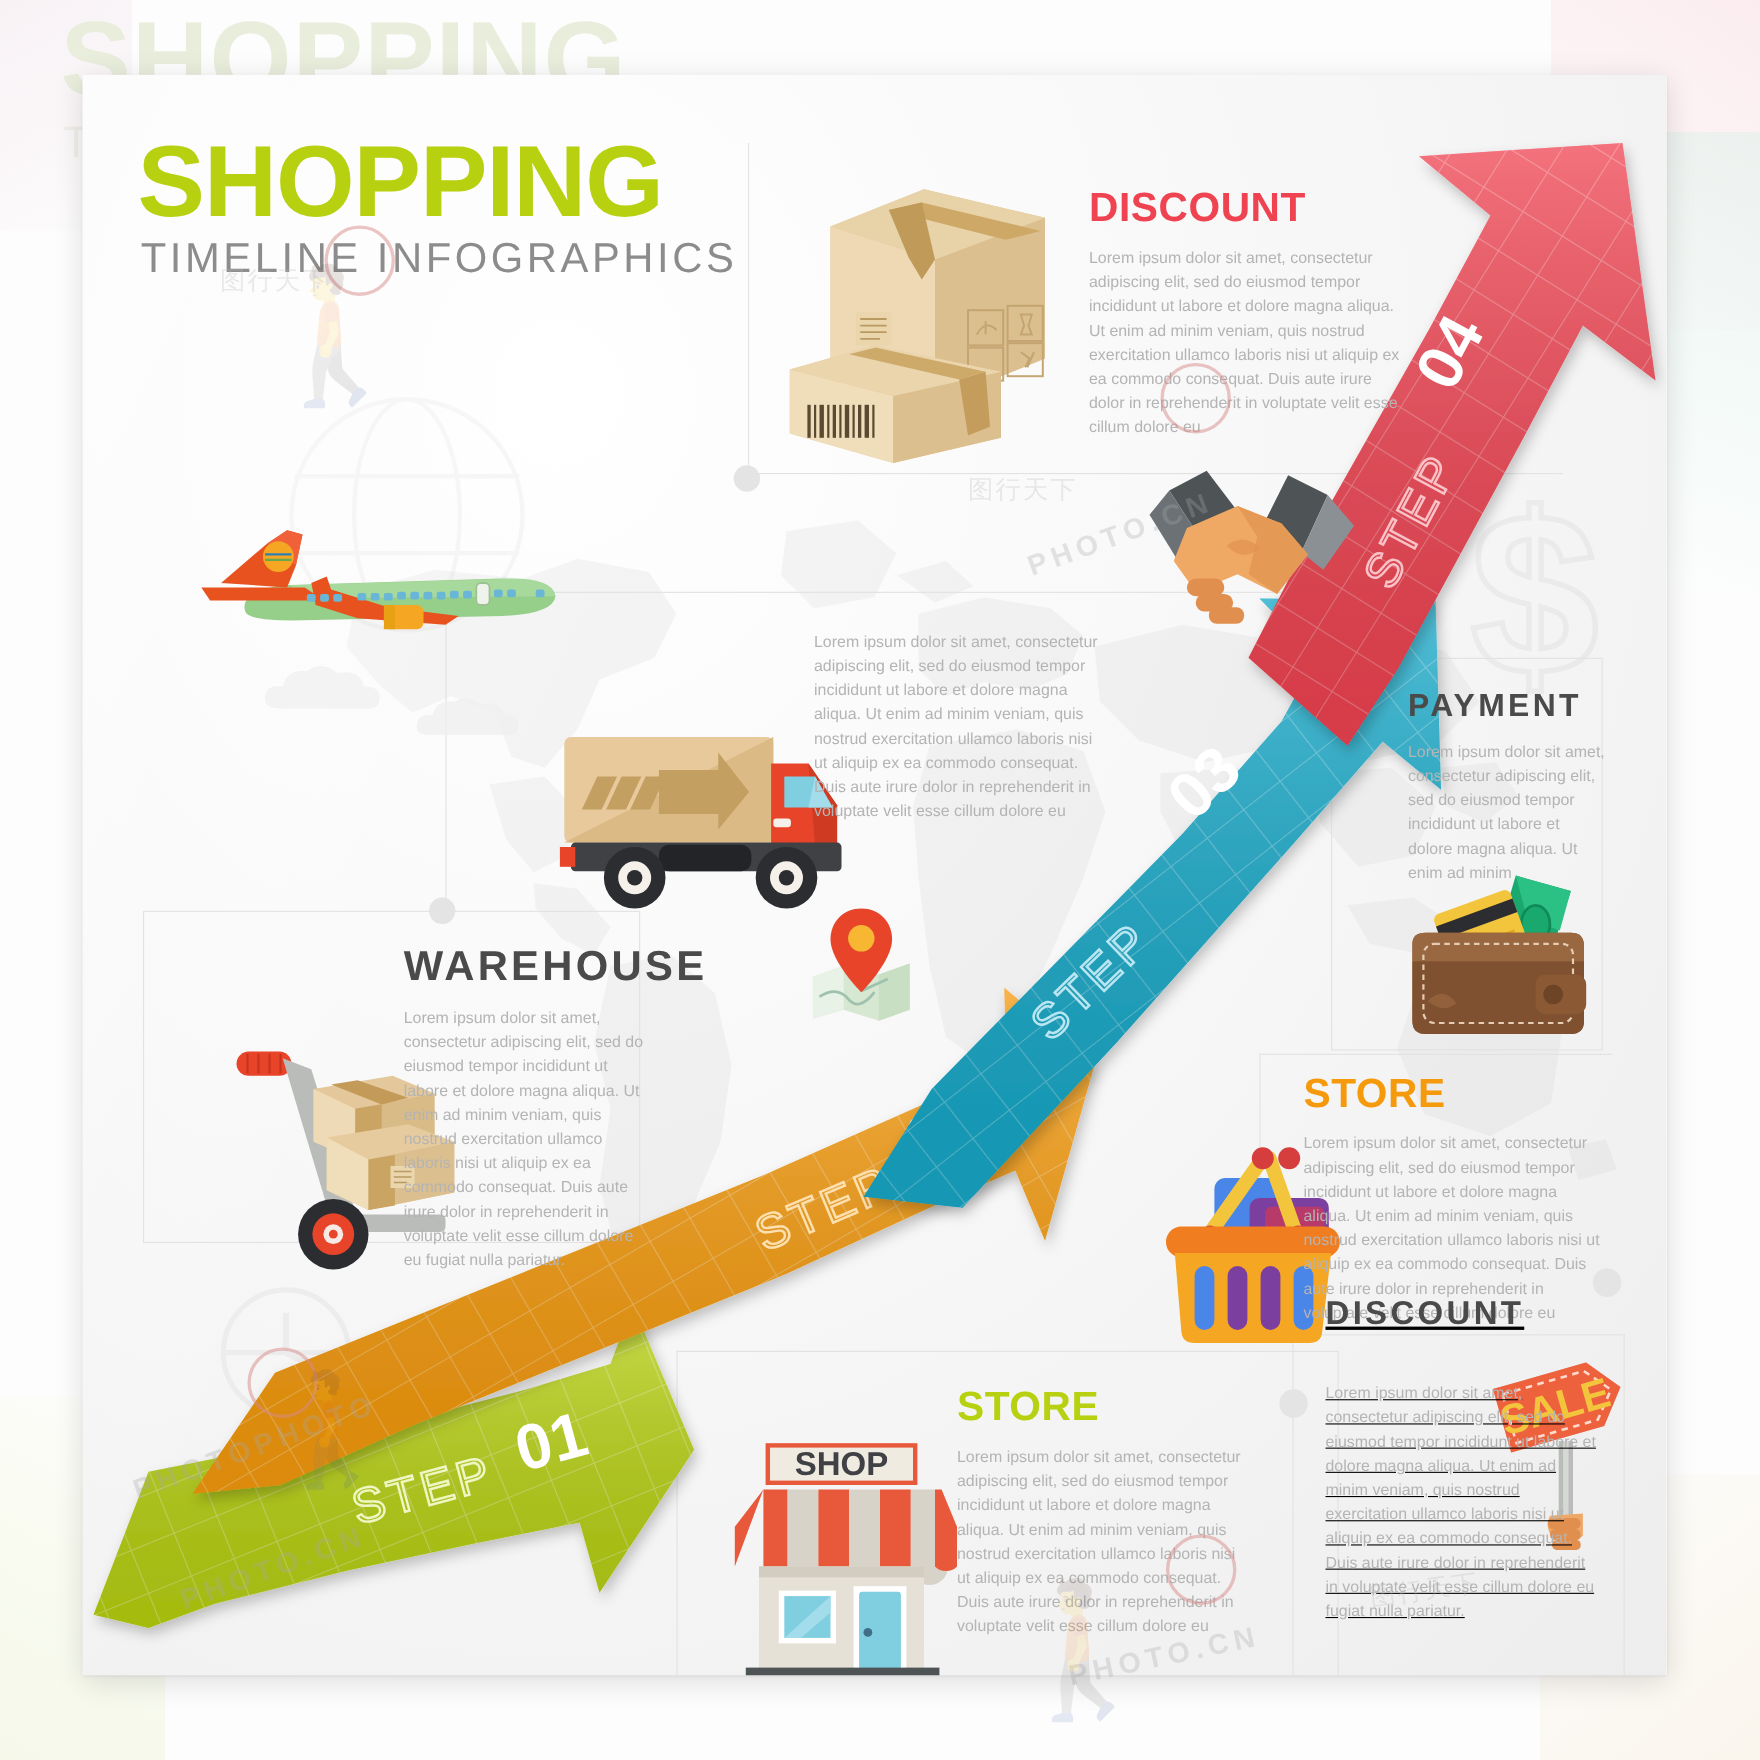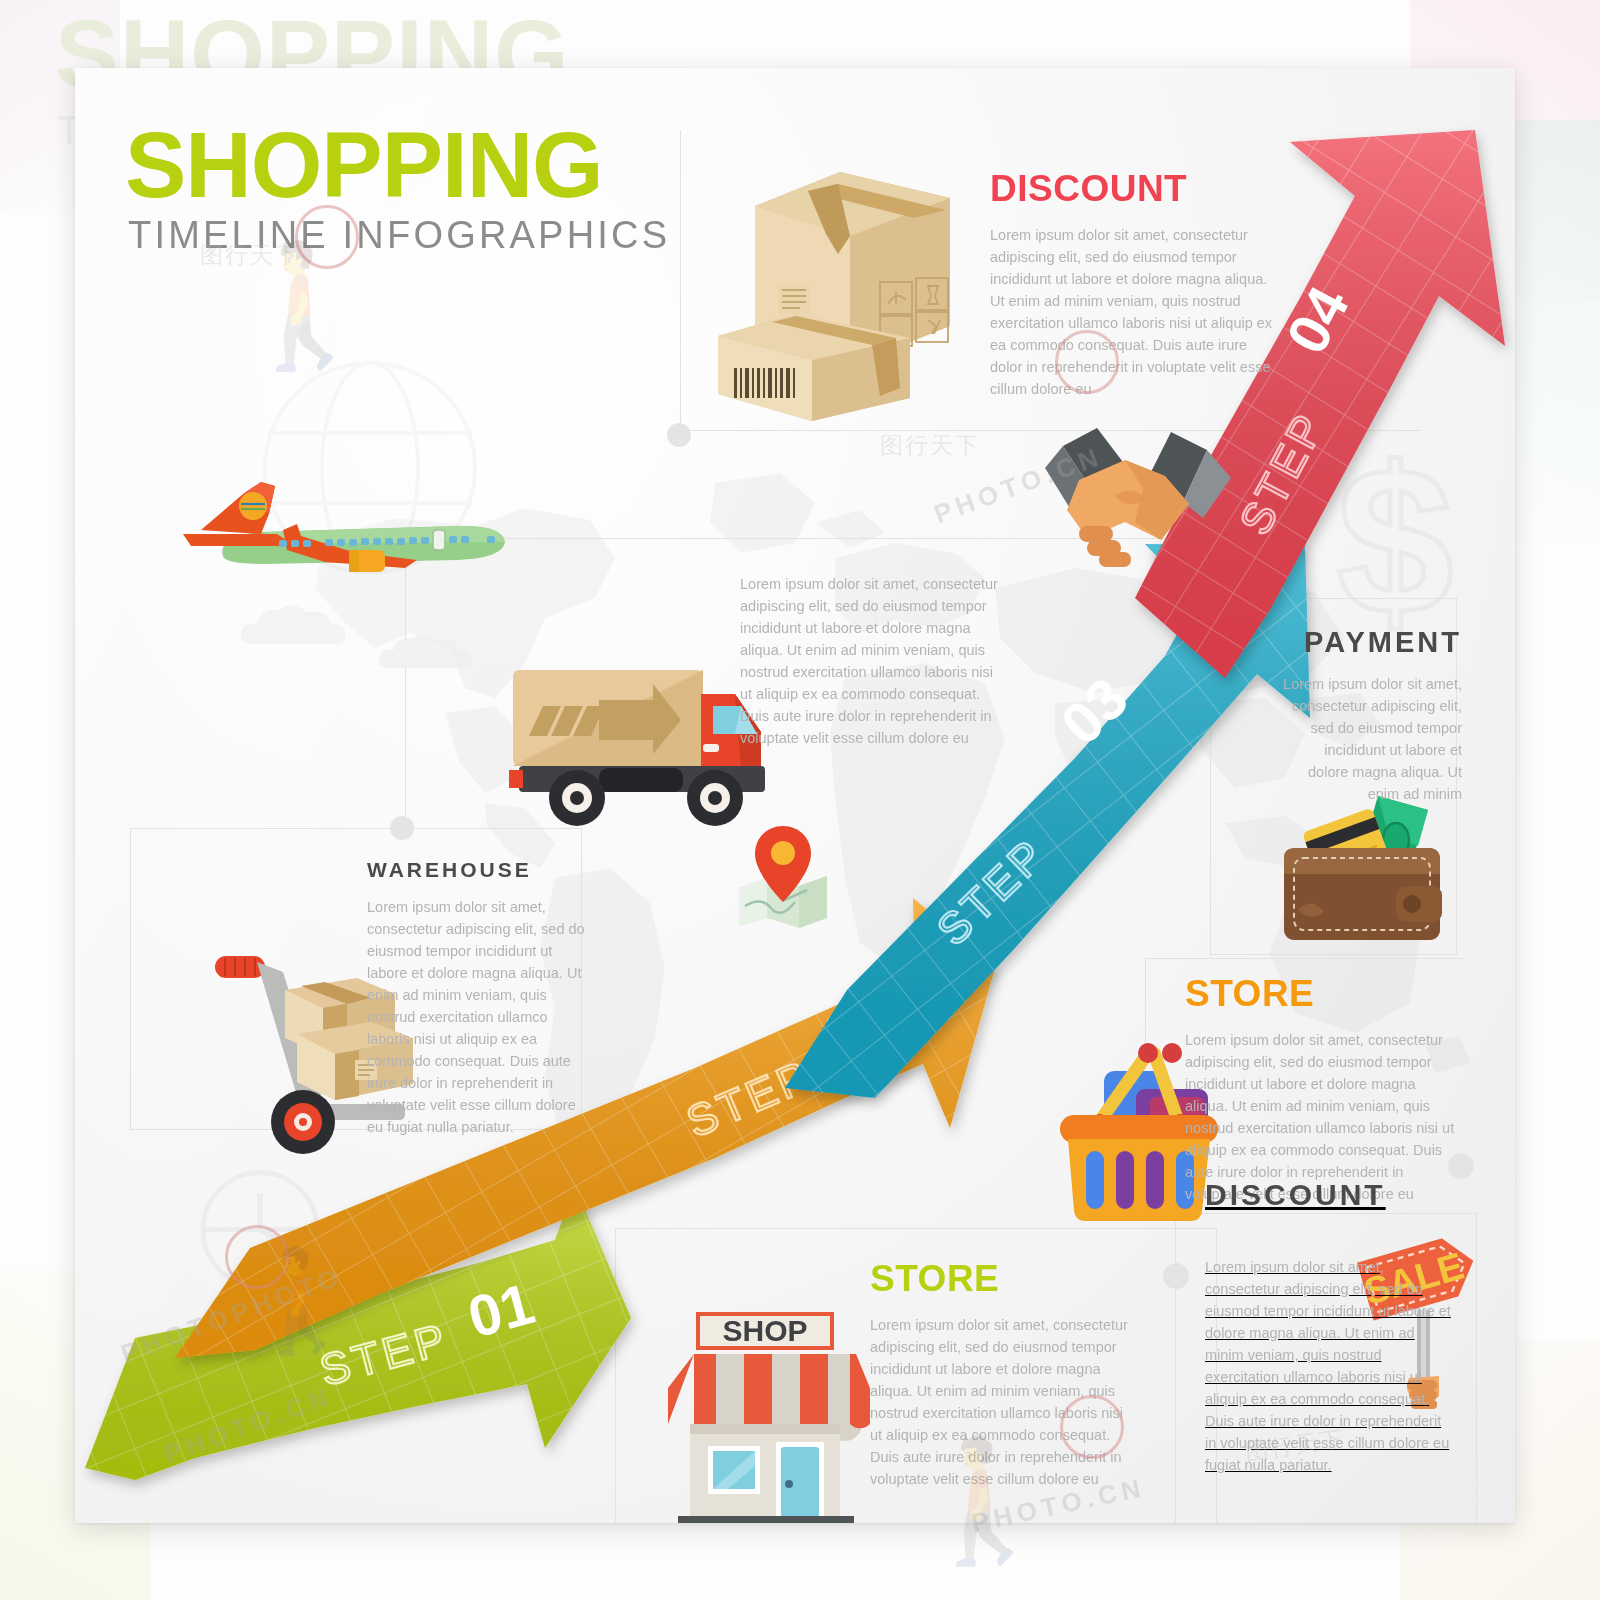"PAYMENT" div.block { text-align: right -> none }
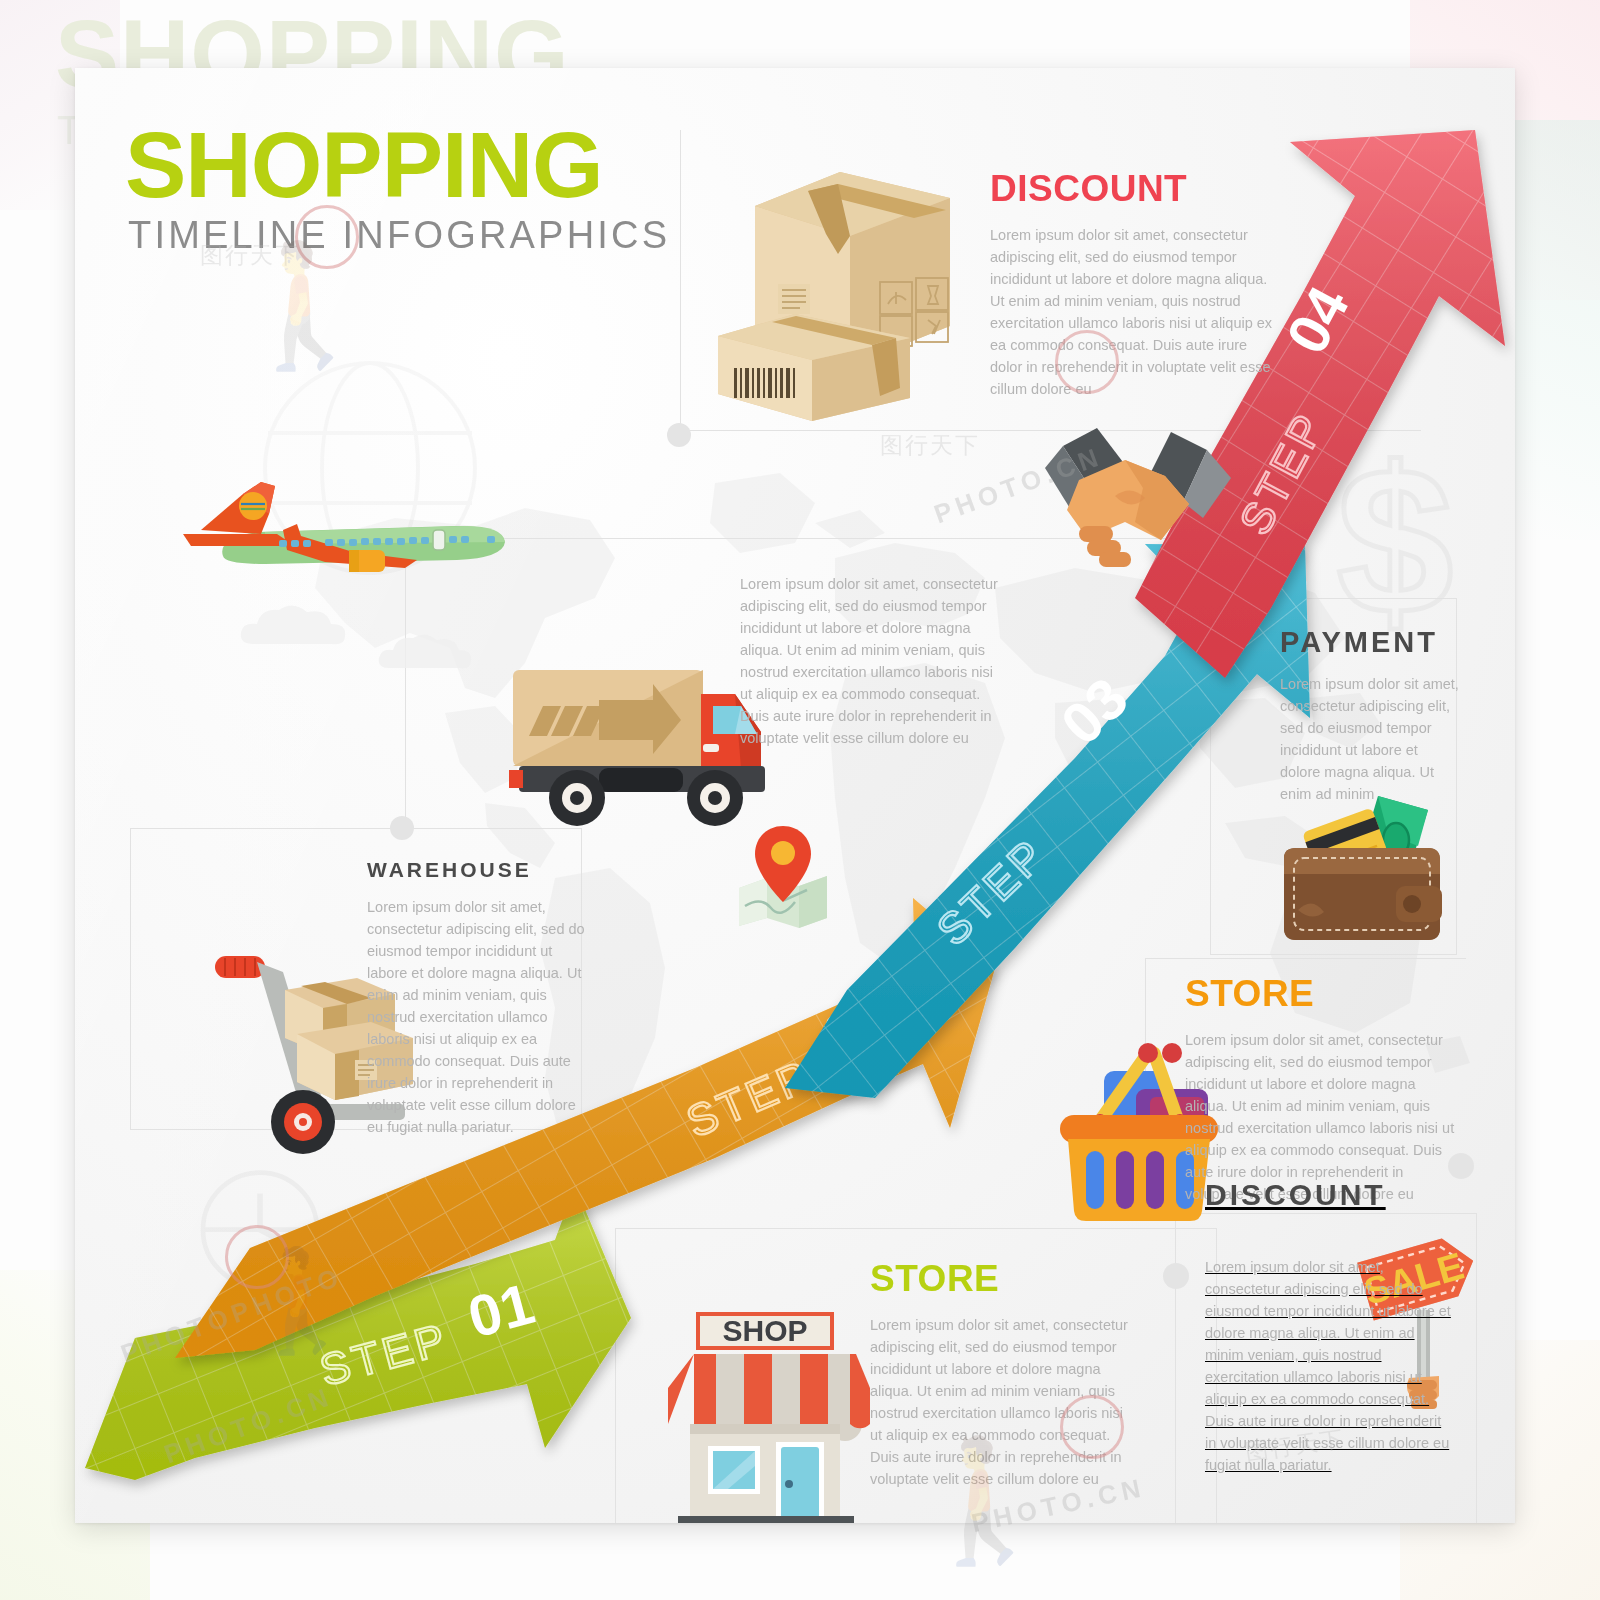"WAREHOUSE" .block h3.spaced { font-size: 21px -> 38px }
